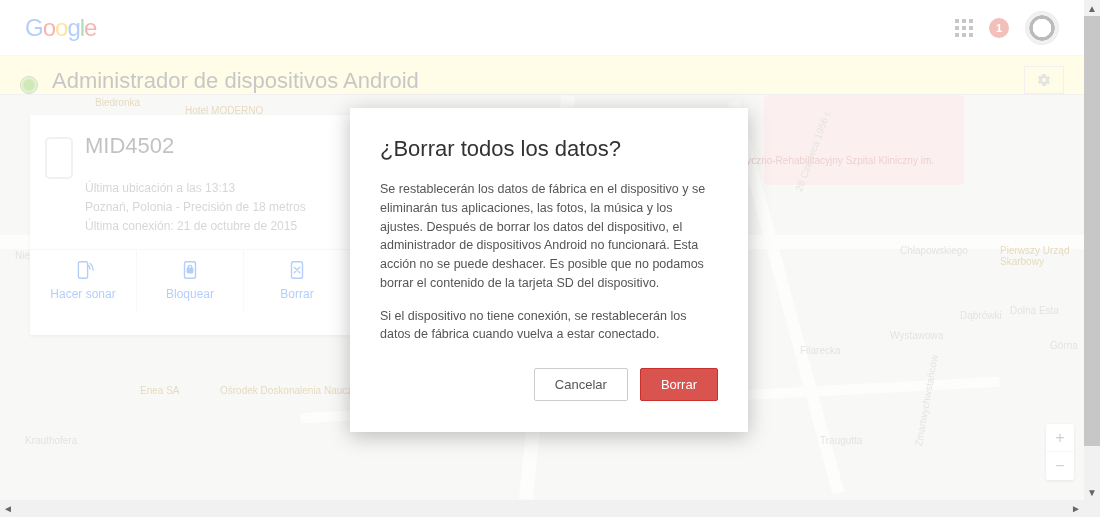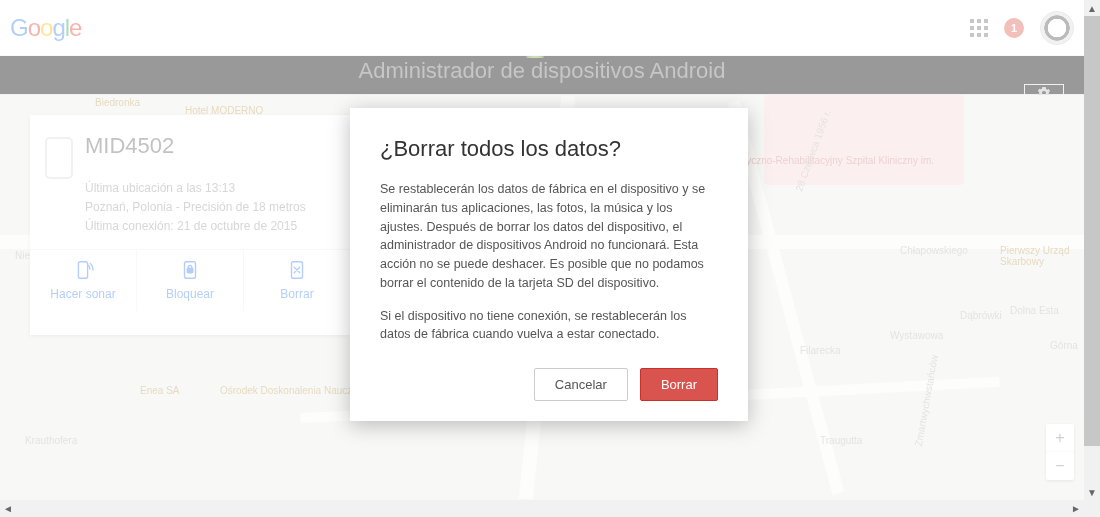"Google" .header { padding: 0 10px -> 0 25px }
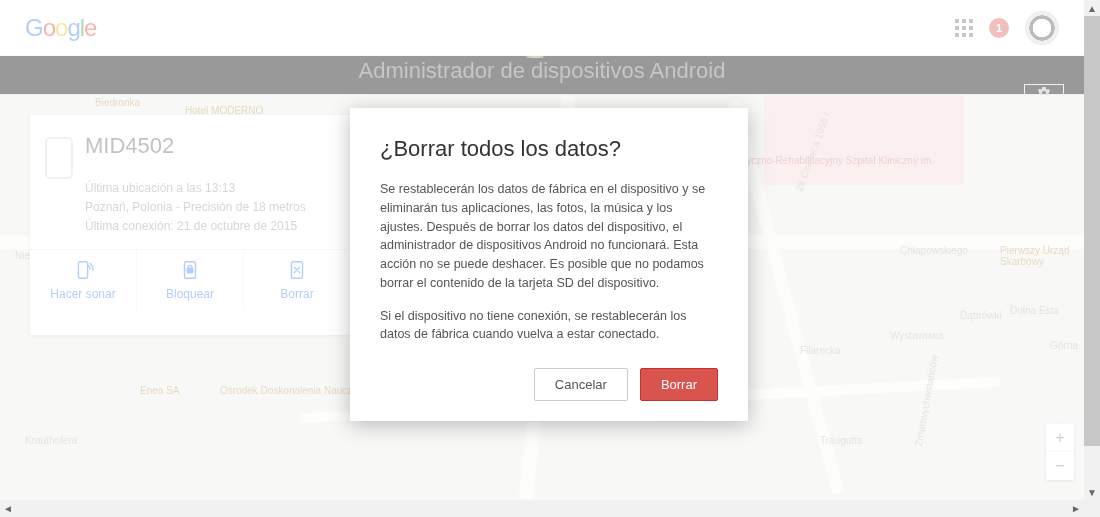"Administrador de dispositivos Android" .subheader { align-items: center -> flex-end; background: #000000 -> #fef9c3; flex-direction: column -> none }
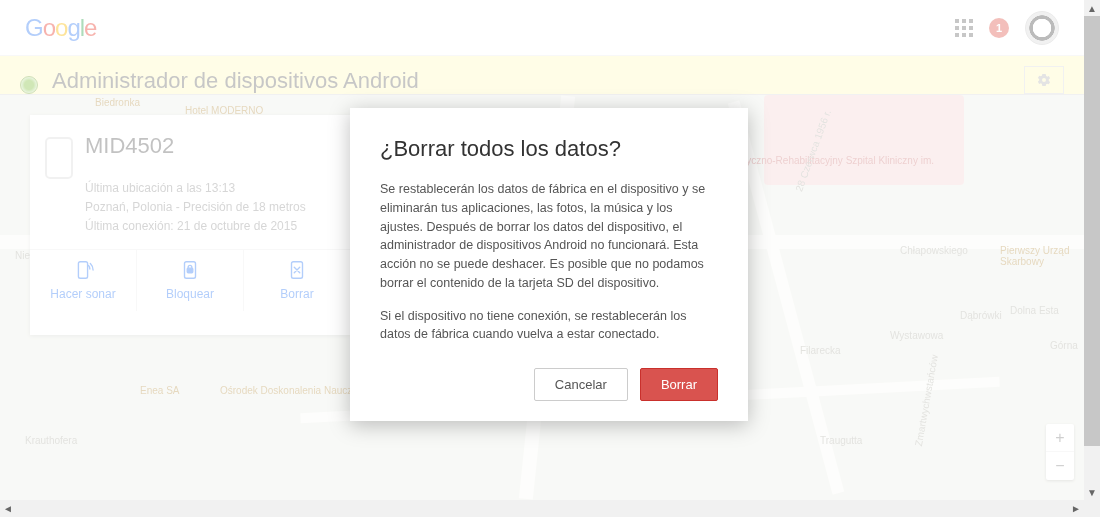"¿Borrar todos los datos?" .dialog { padding: 28px 30px 20px 30px -> 28px 30px 31px 30px }
